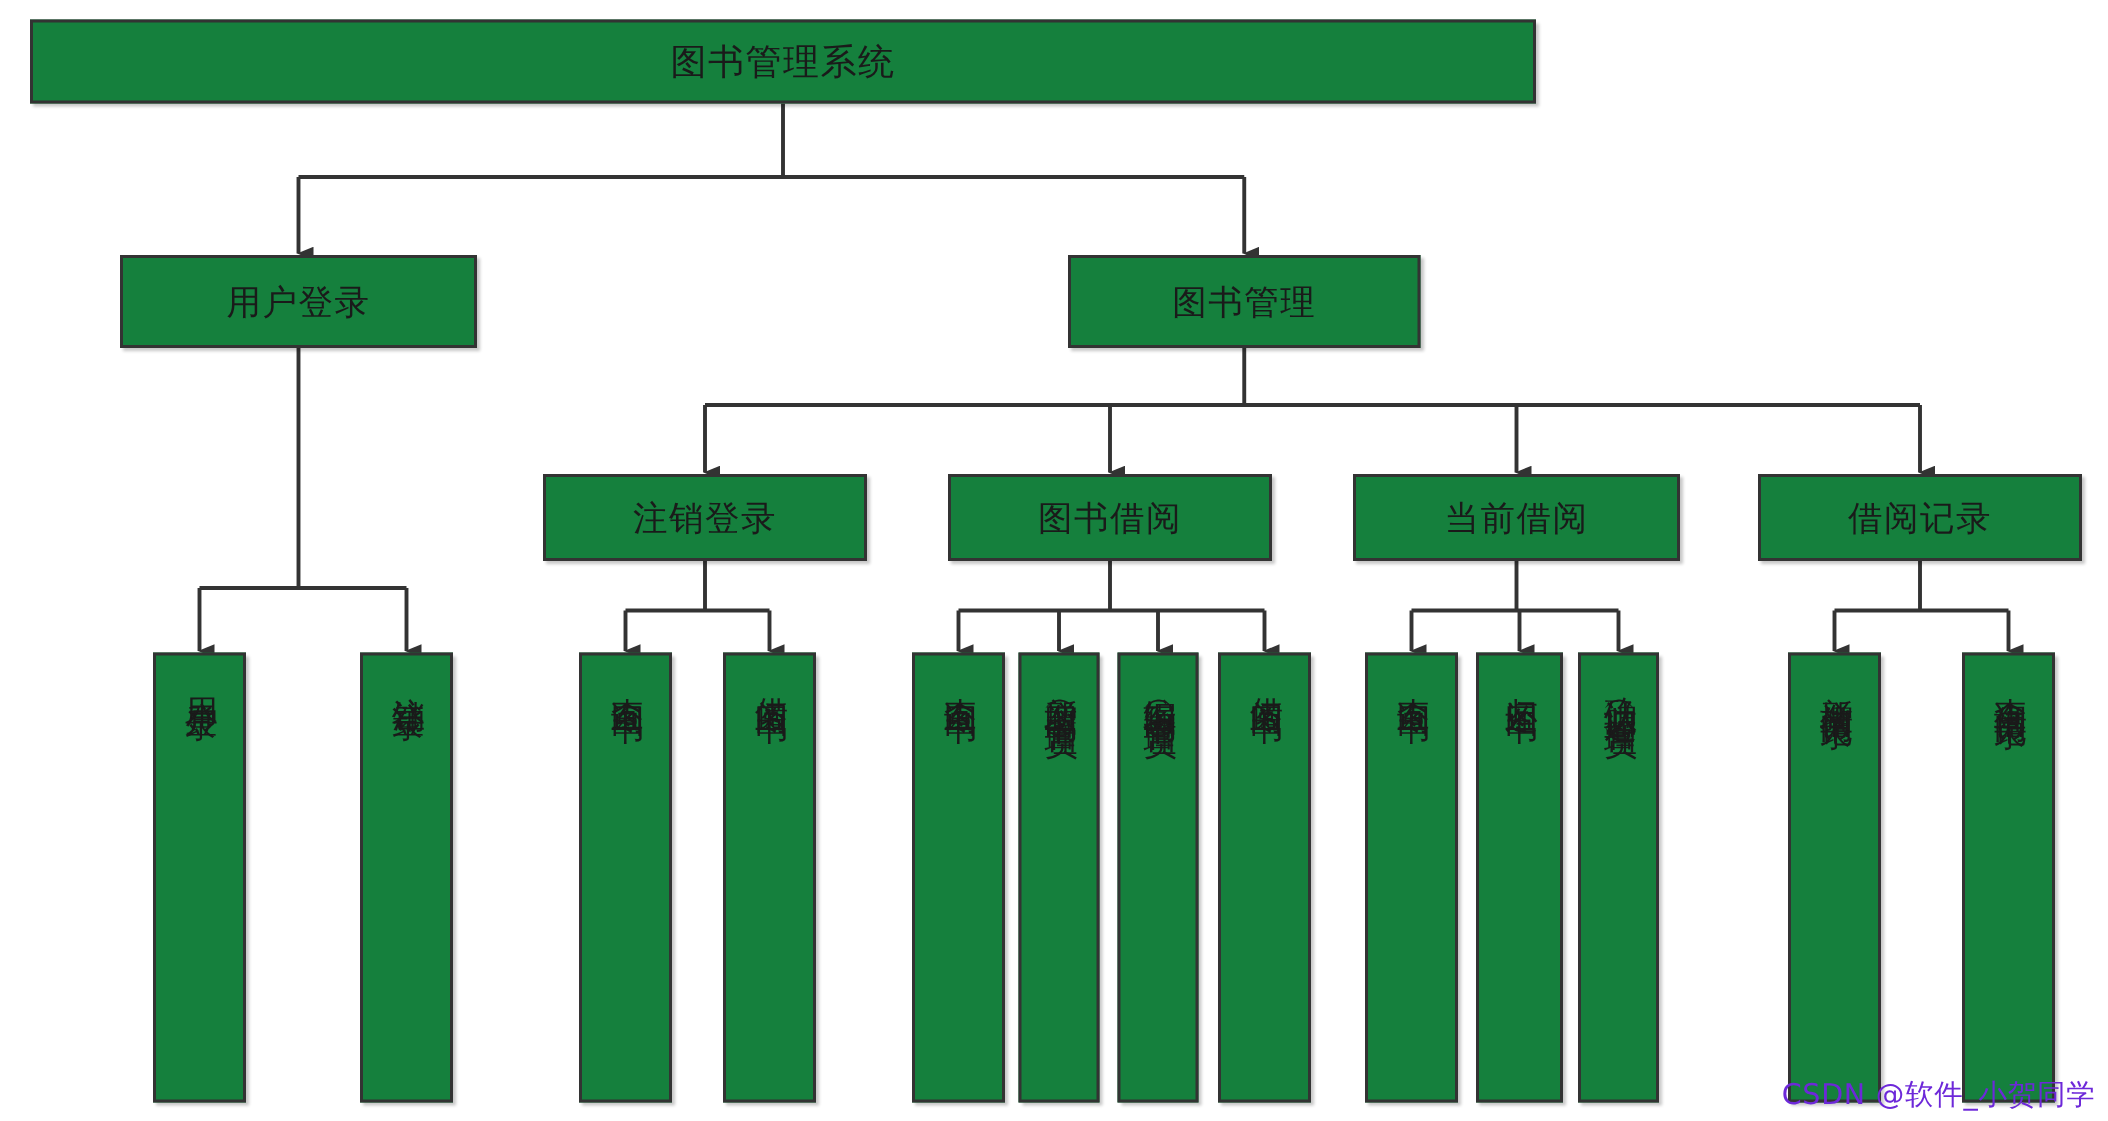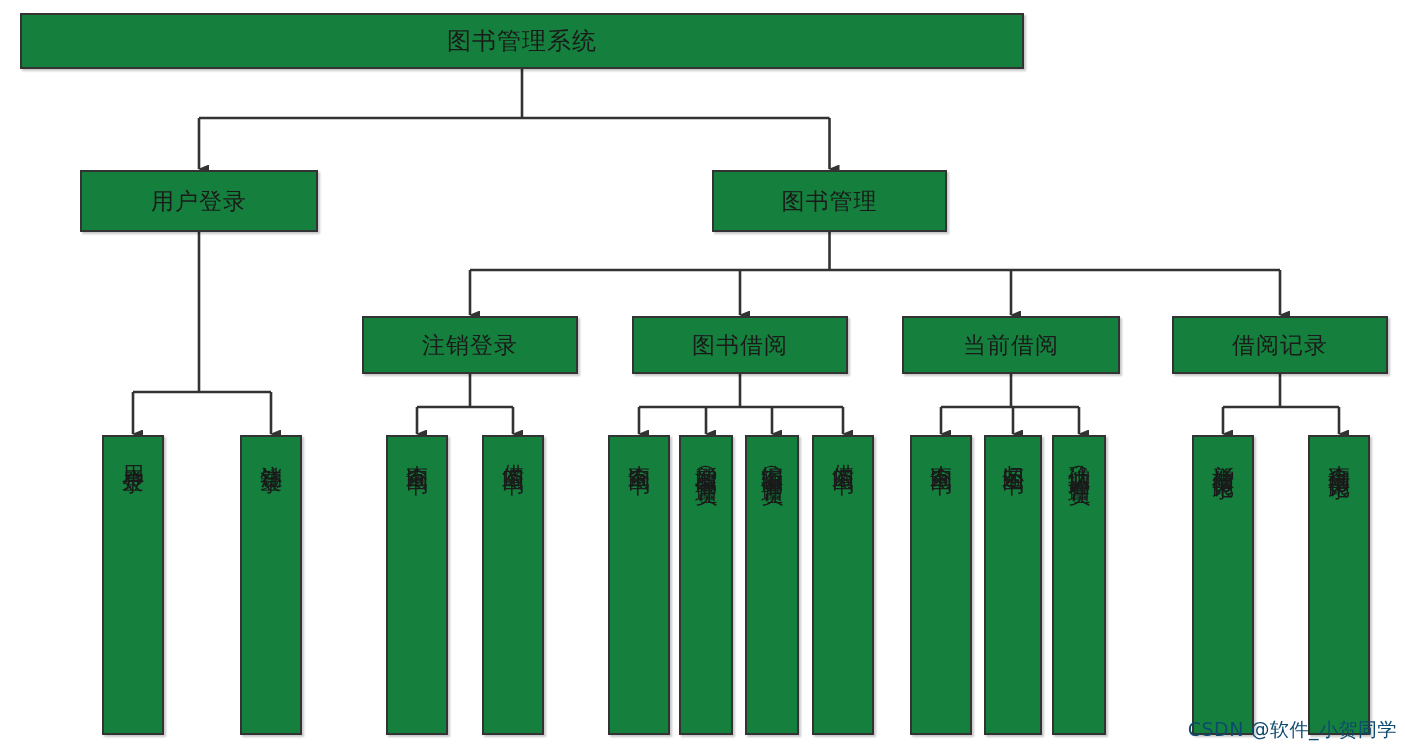"CSDN @软件_小贺同学" .watermark { color: #0c4a6e -> #6d28d9 }
